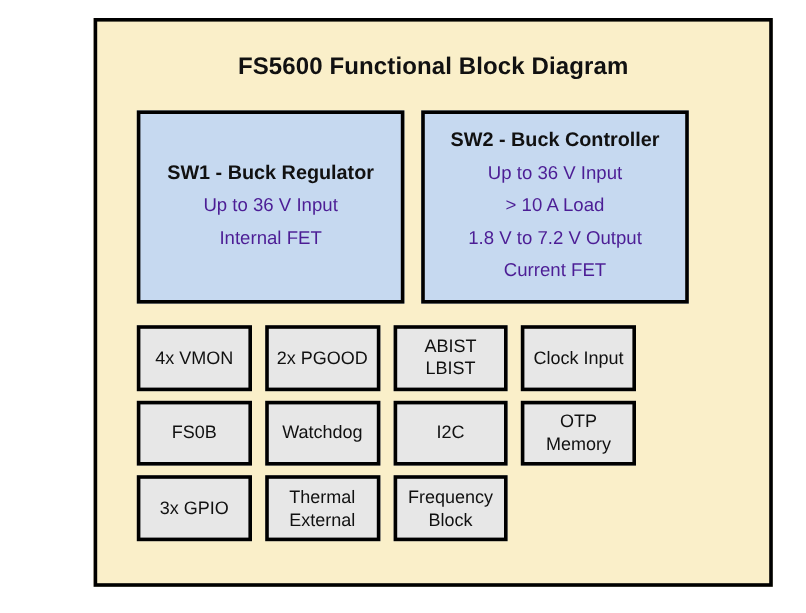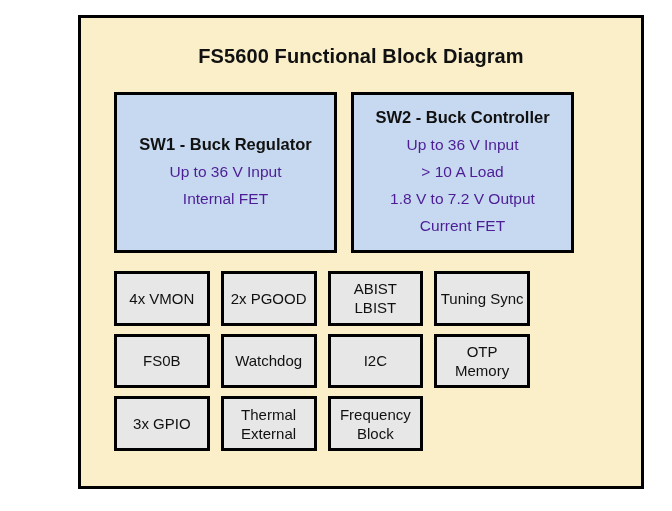"Tuning Sync" div.feature-line { text: Tuning Sync -> Clock Input }
